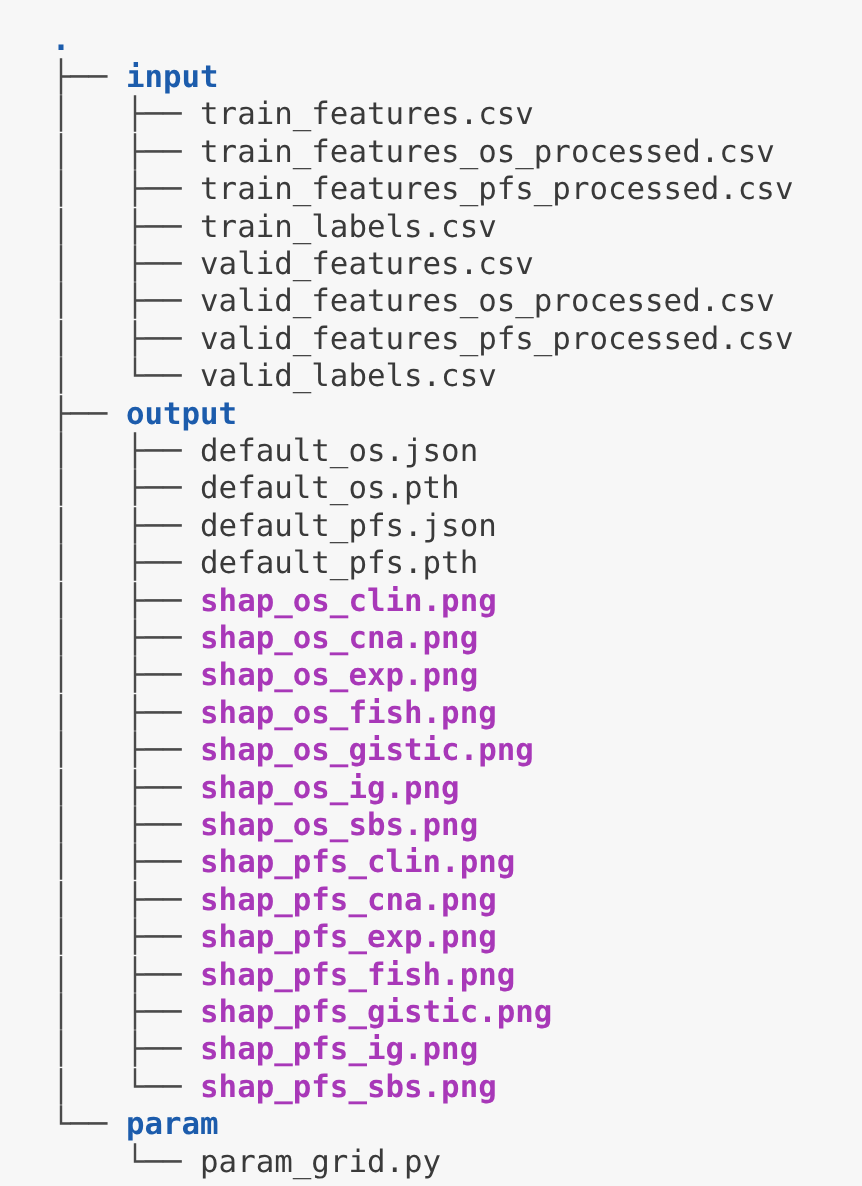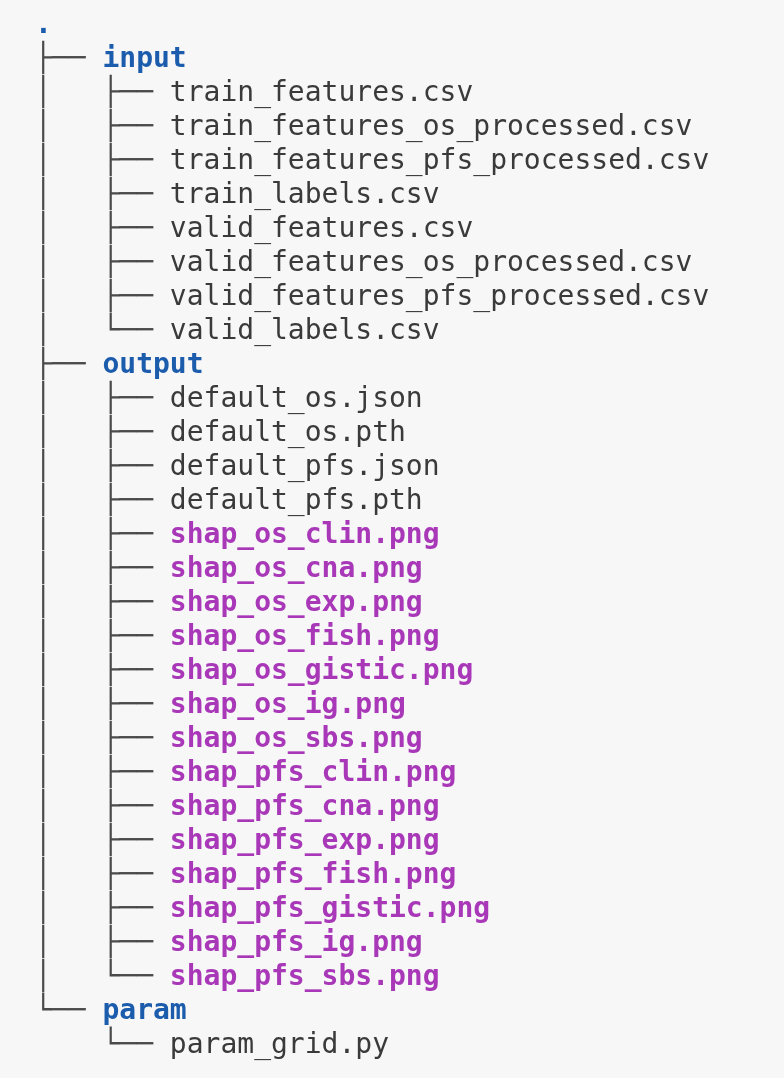". ├── input │ ├──" pre.tree { margin: 5px -> 17px }
